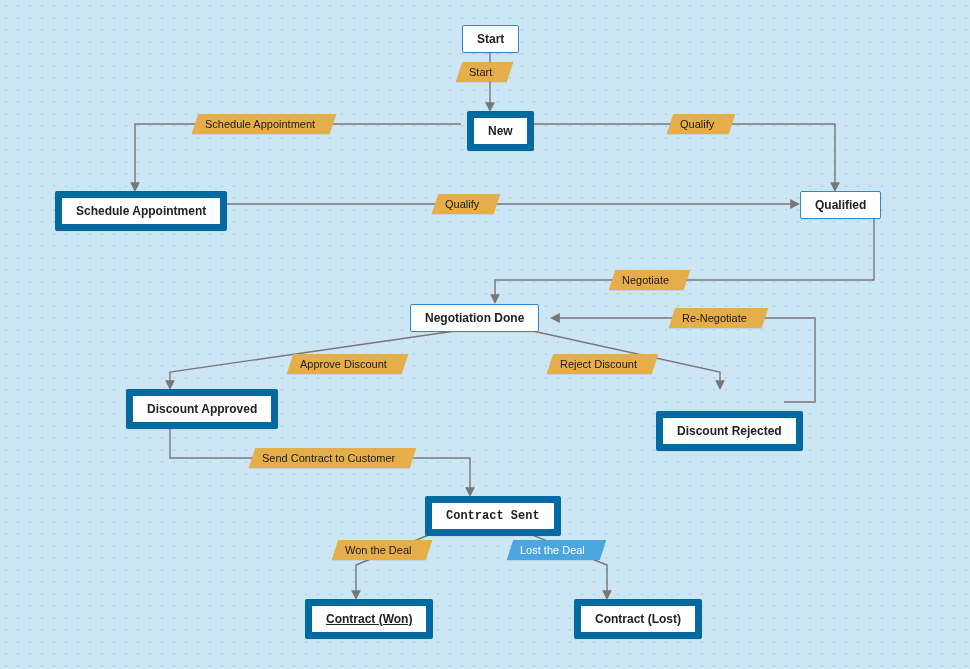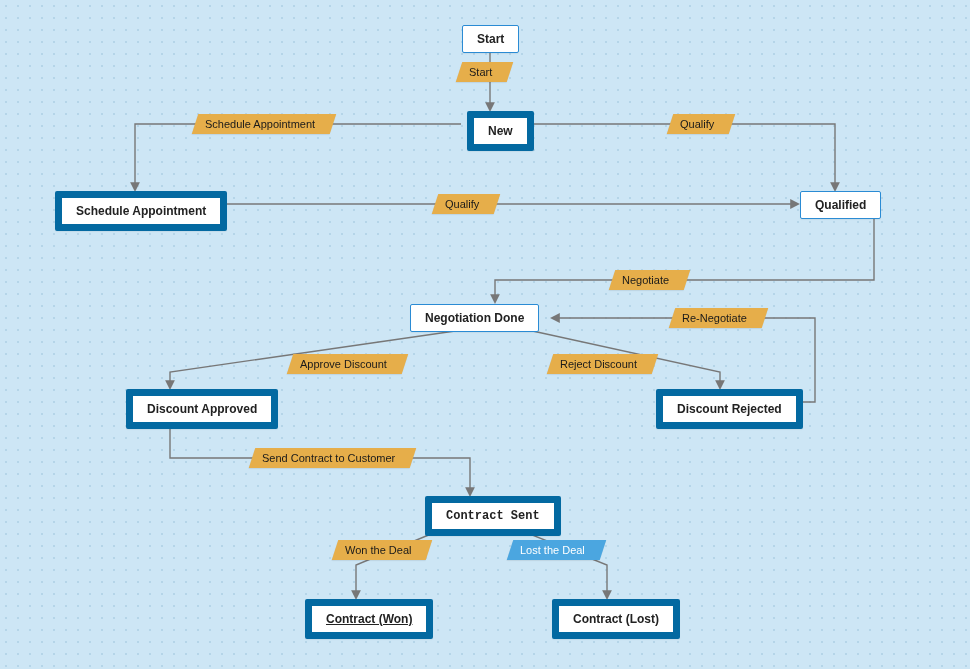"Discount Rejected" div.node { top: 389px -> 411px }
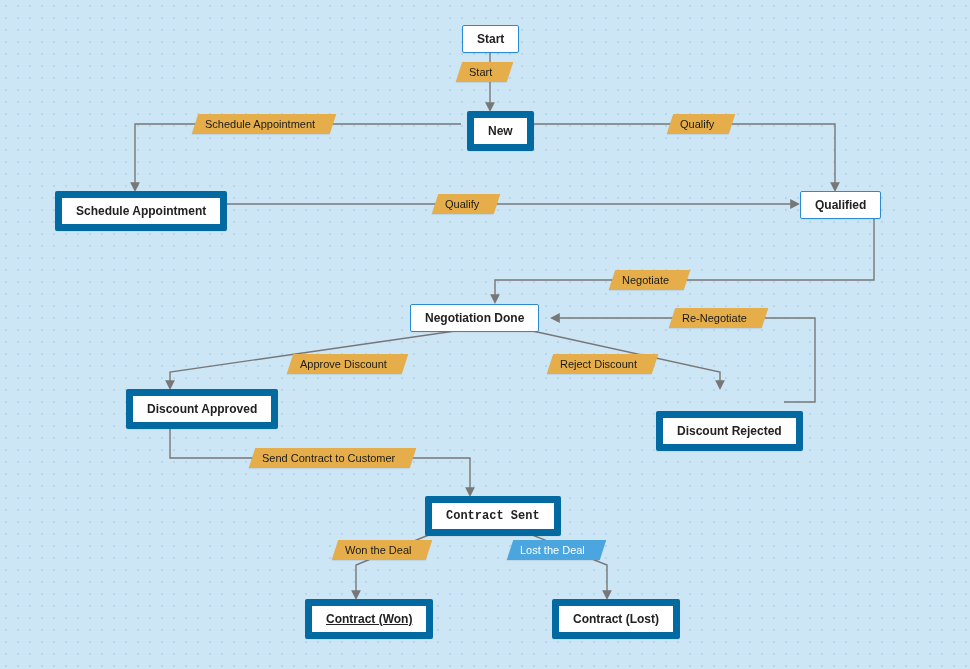"Contract (Lost)" div.node { left: 552px -> 574px }
